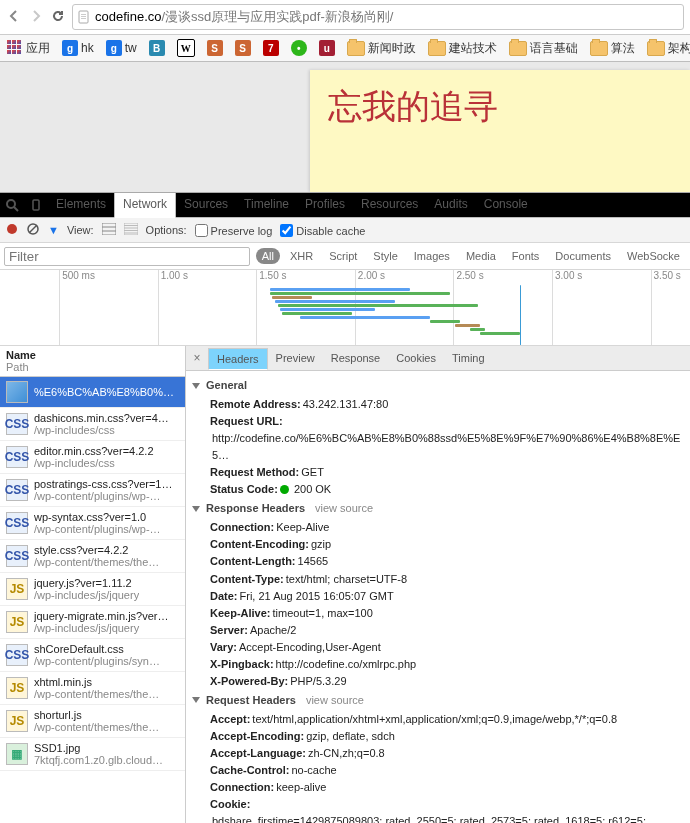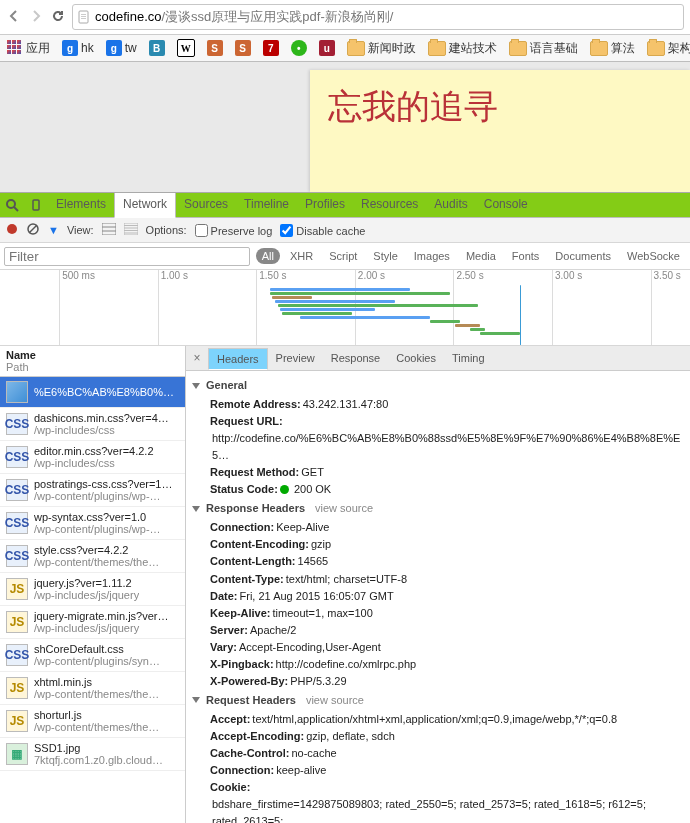"Elements" #dt-tabs { background: #84cc16 -> #000000 }
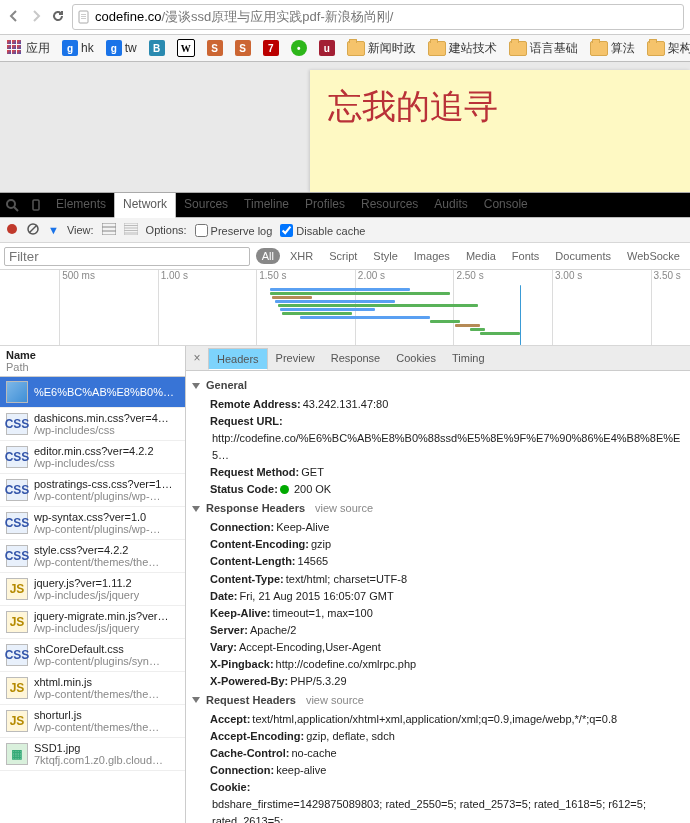"Accept-Language:" div.kv { html: none -> <div> <span>Accept-Language:</span> <span> zh-CN,zh;q=0.8</span> </div> }
